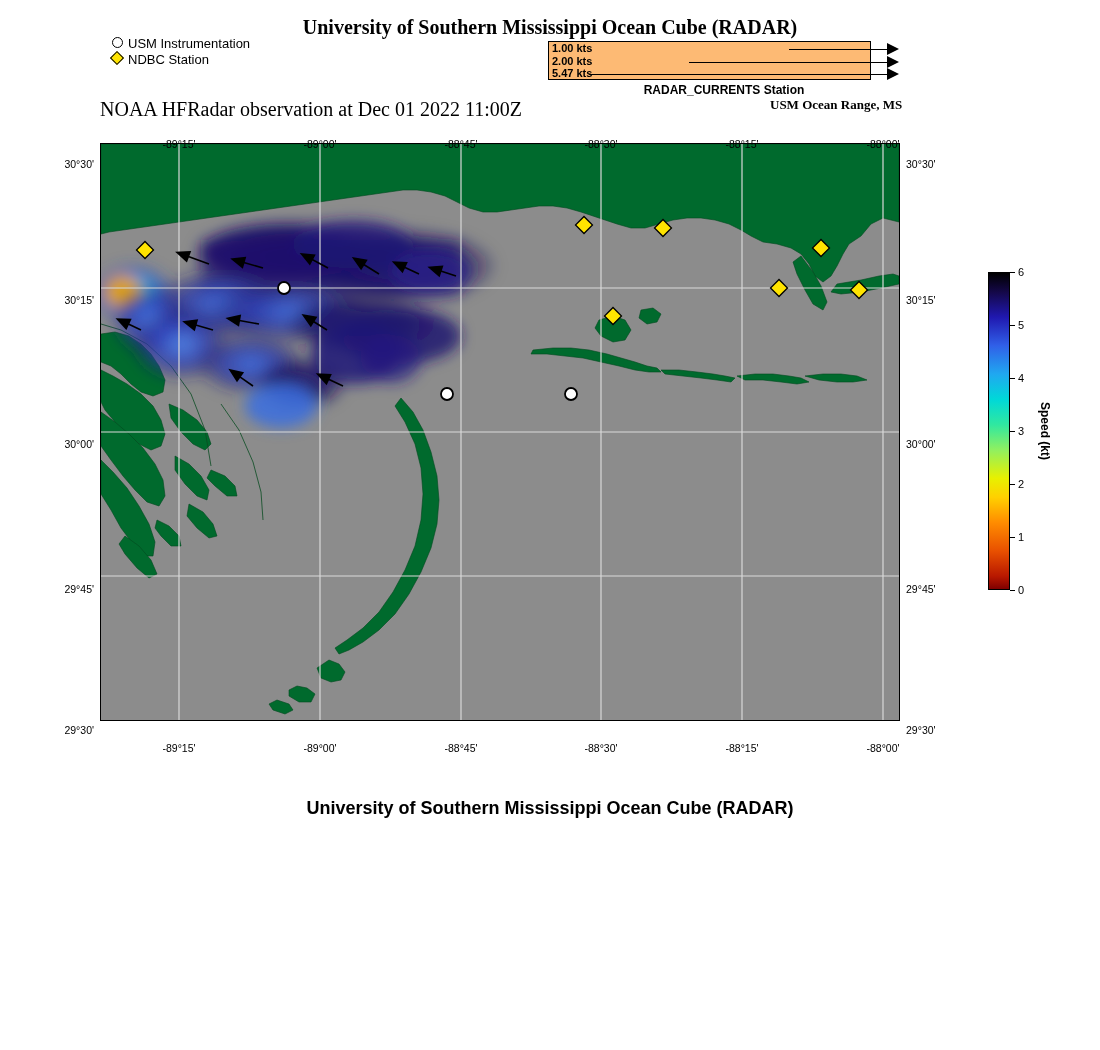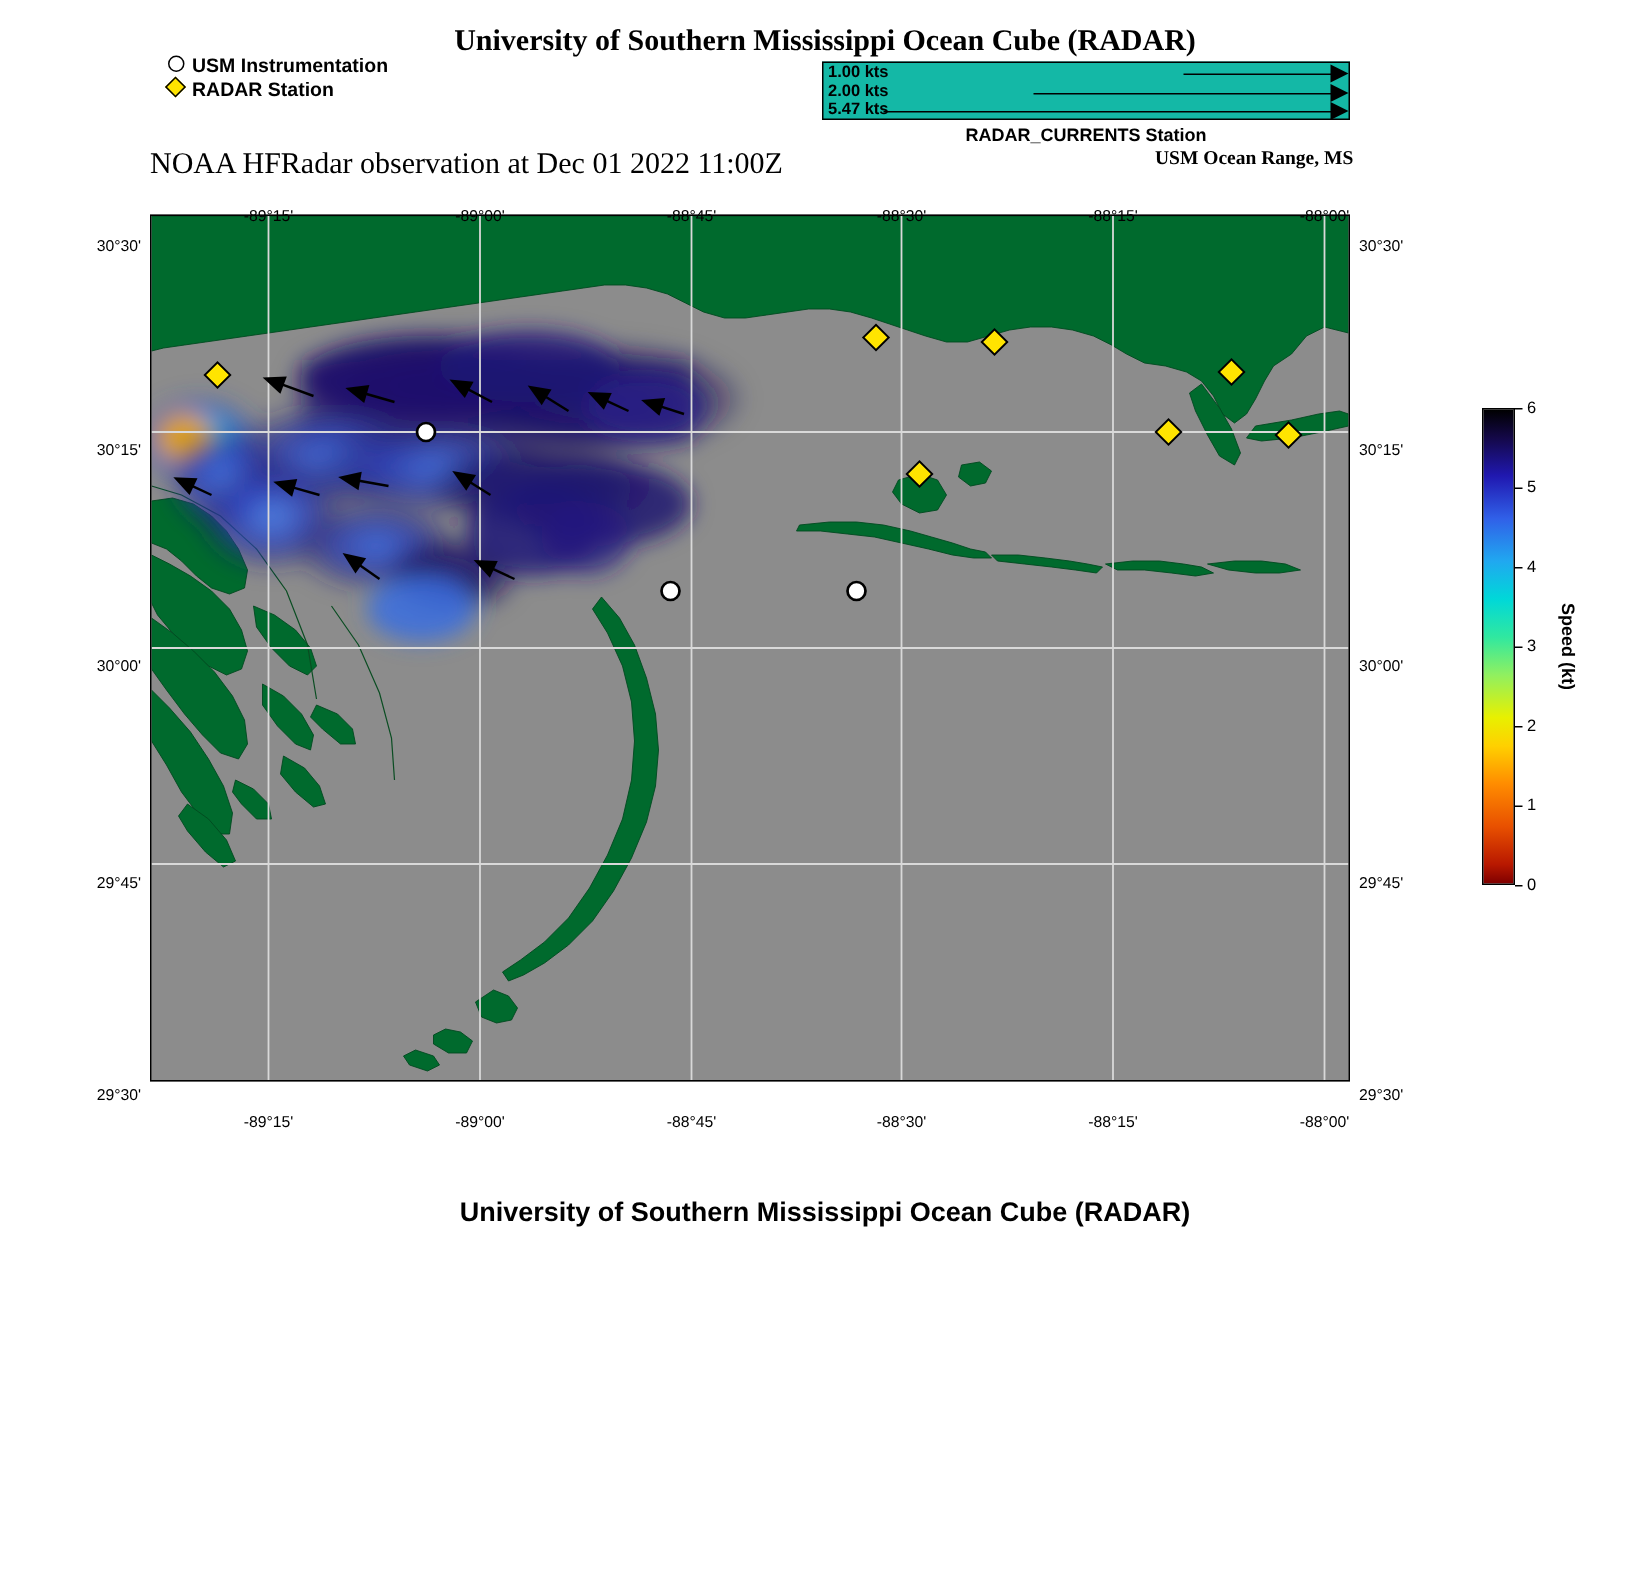"USM Instrumentation" .legend-text { font-weight: bold -> normal }
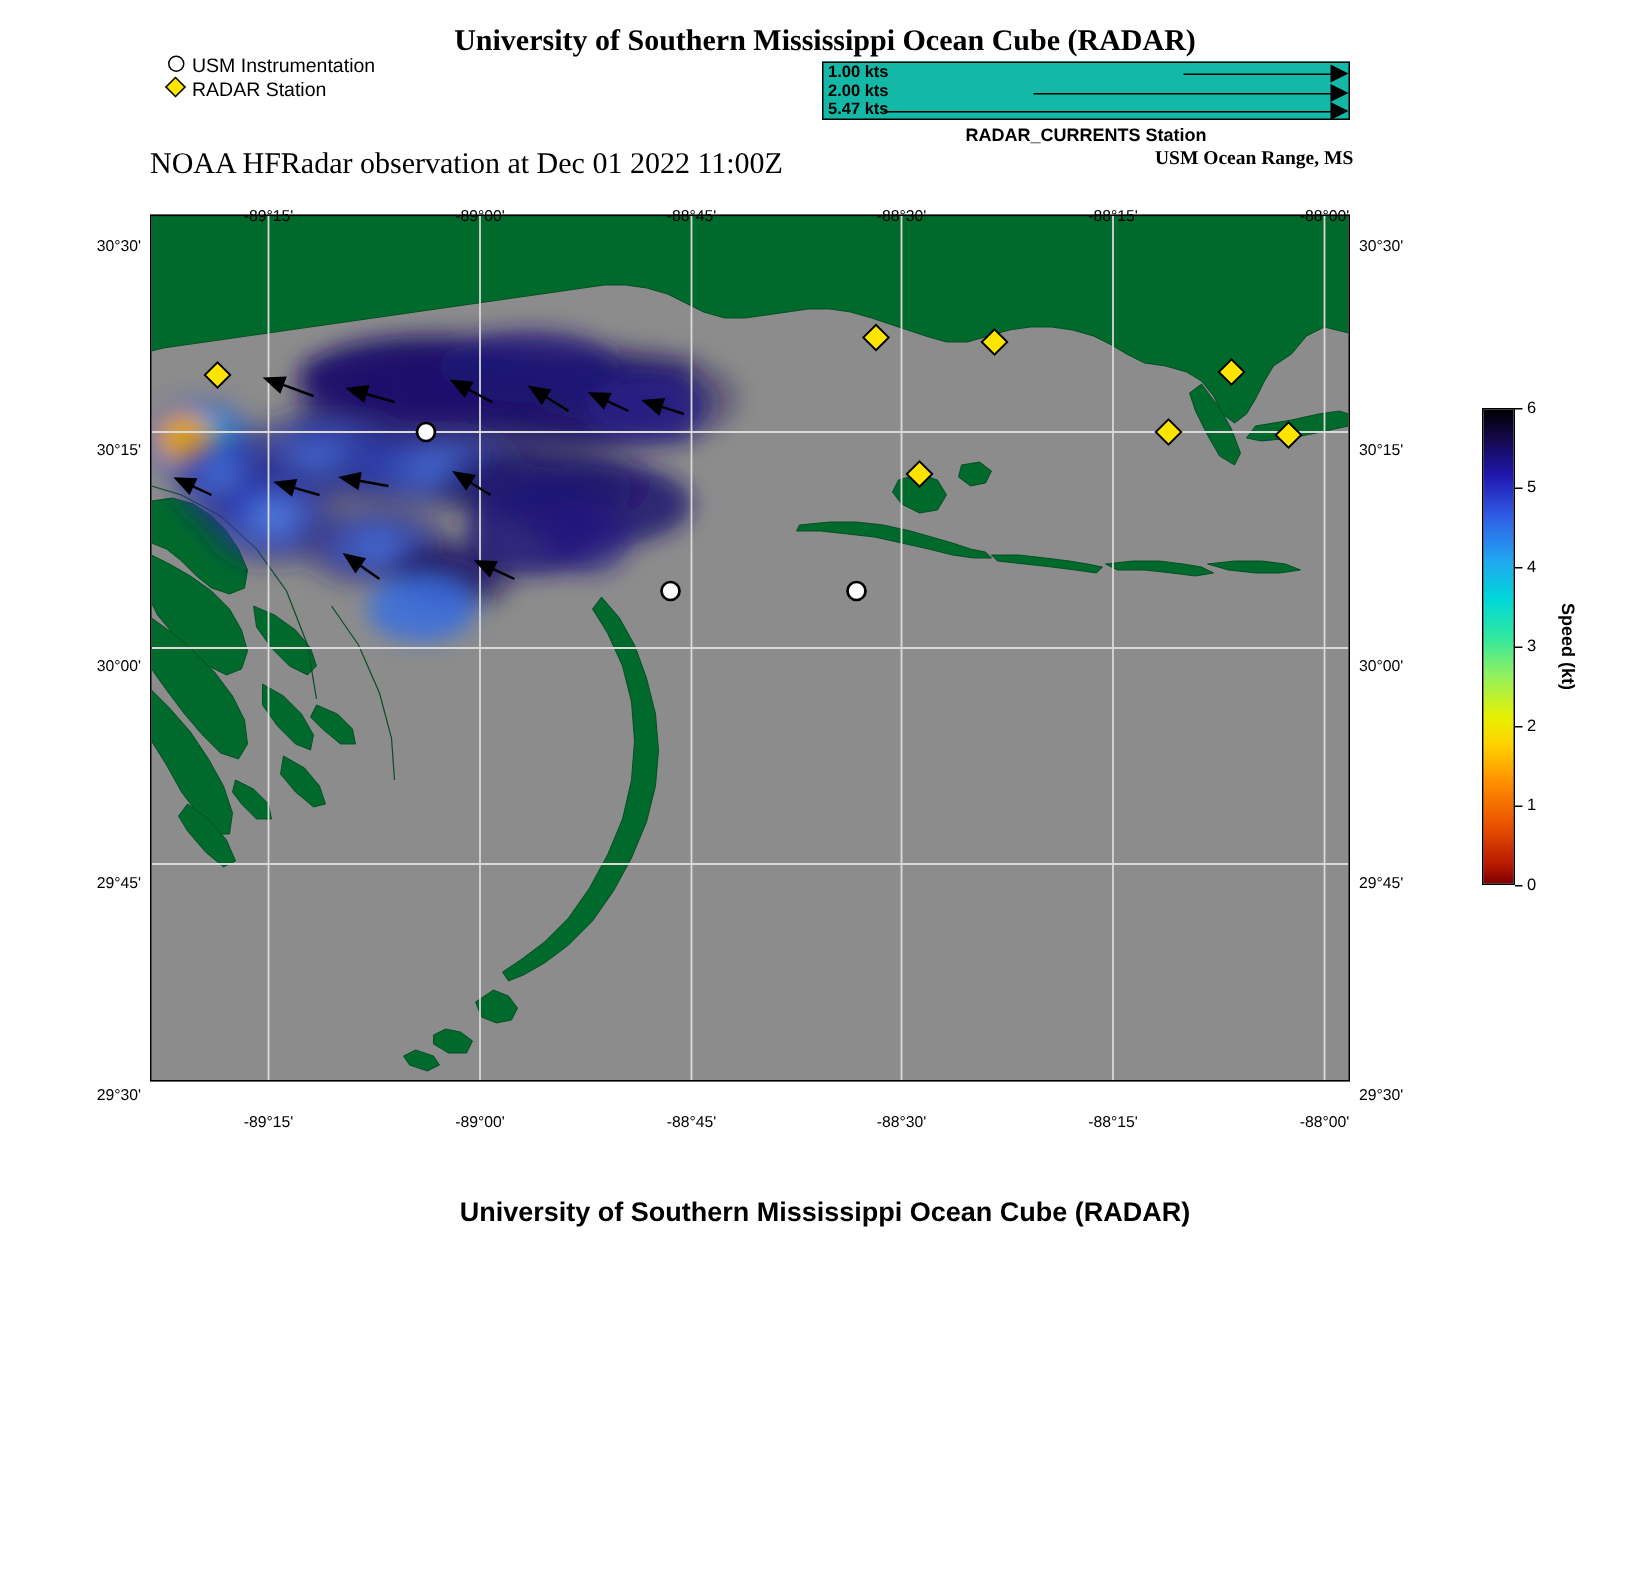"1.00 kts" #vector-key { background: #14b8a6 -> #fdba74; width: 352px -> 323px }
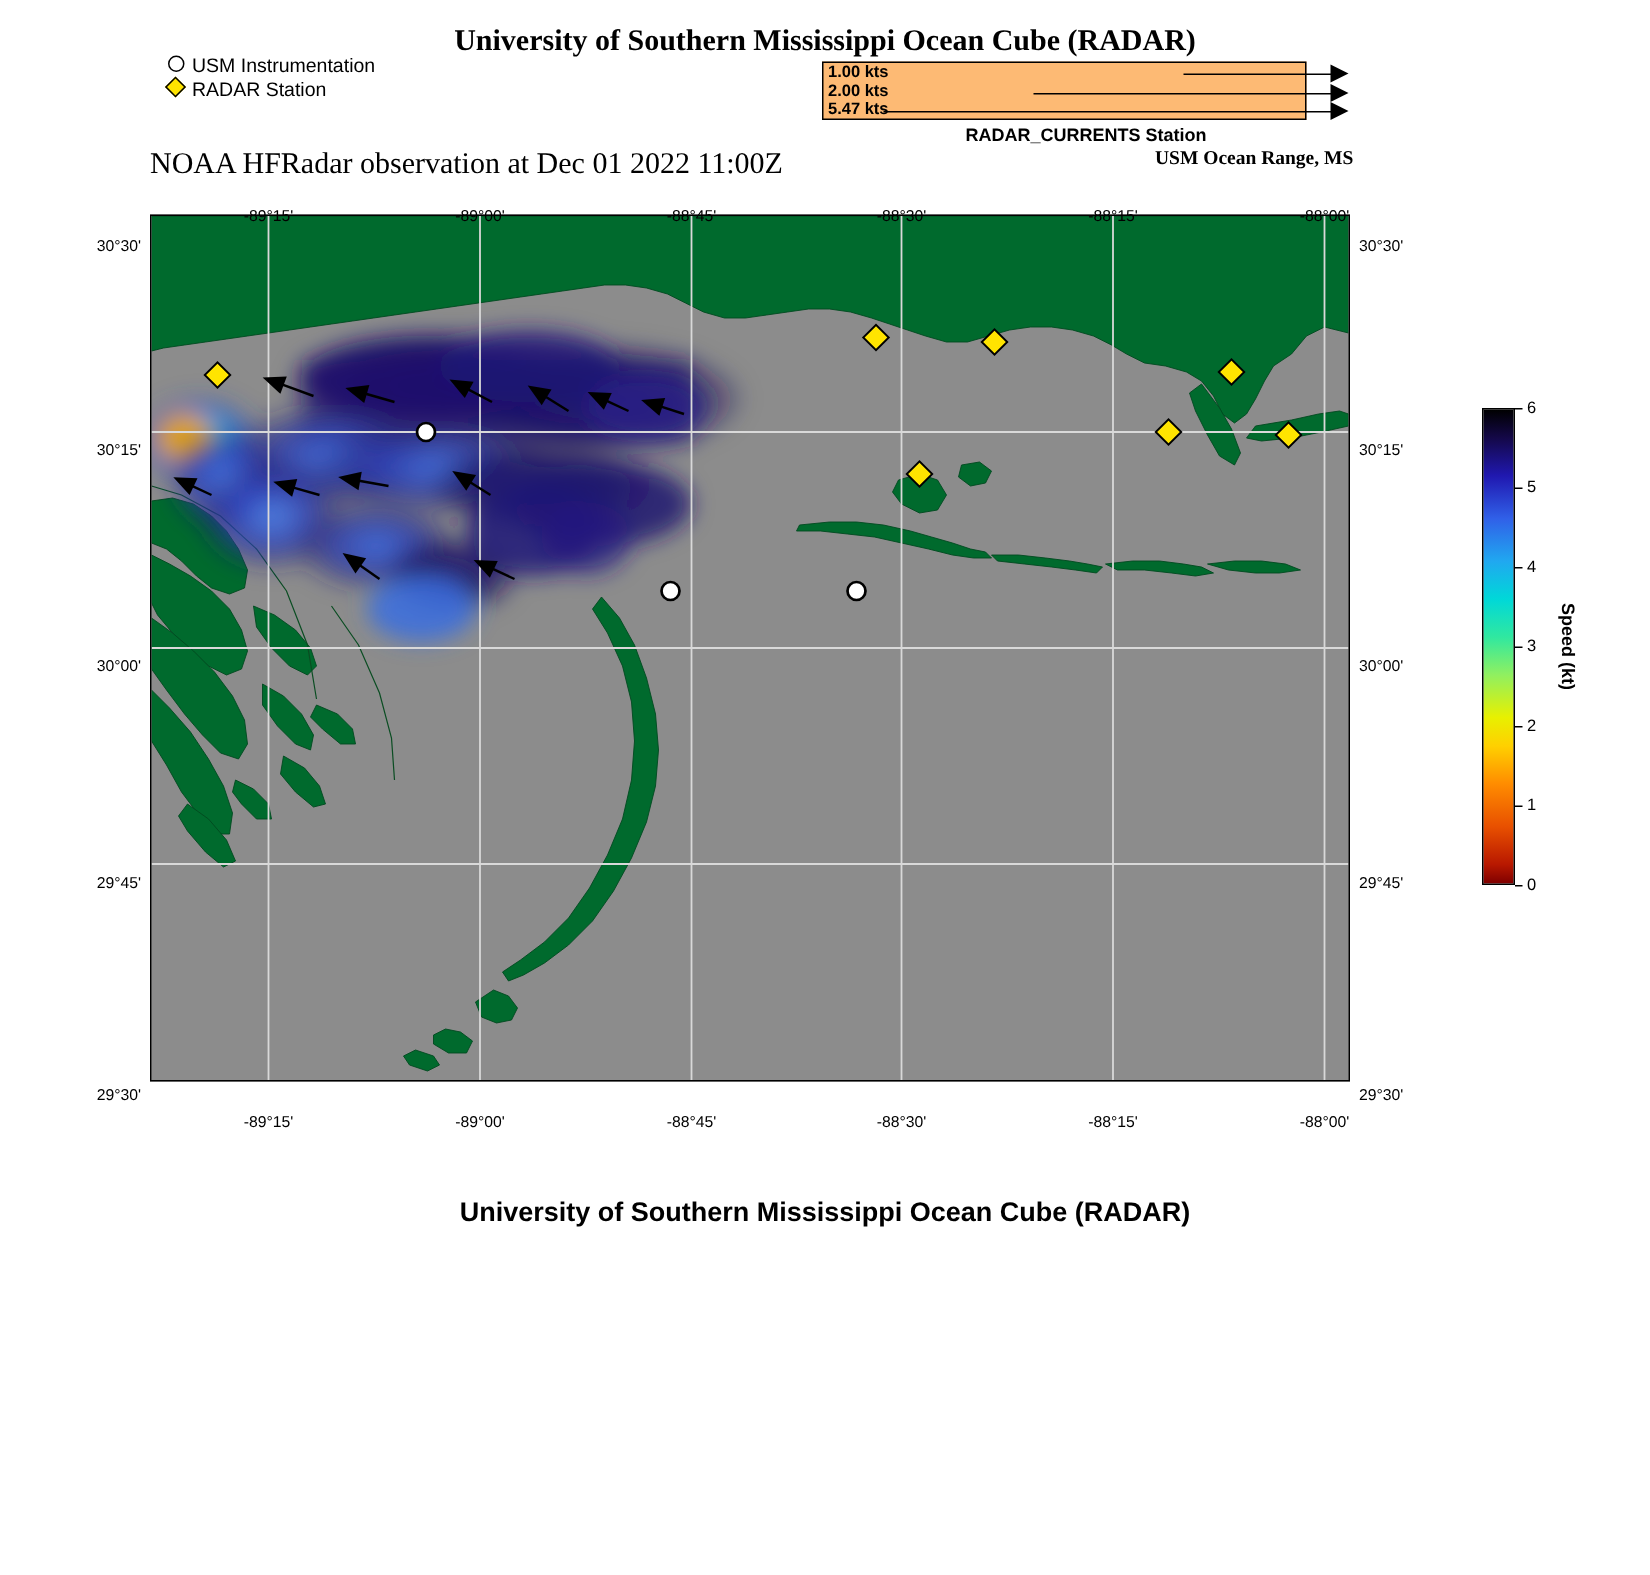"RADAR Station" span.legend-text { text: RADAR -> NDBC }
